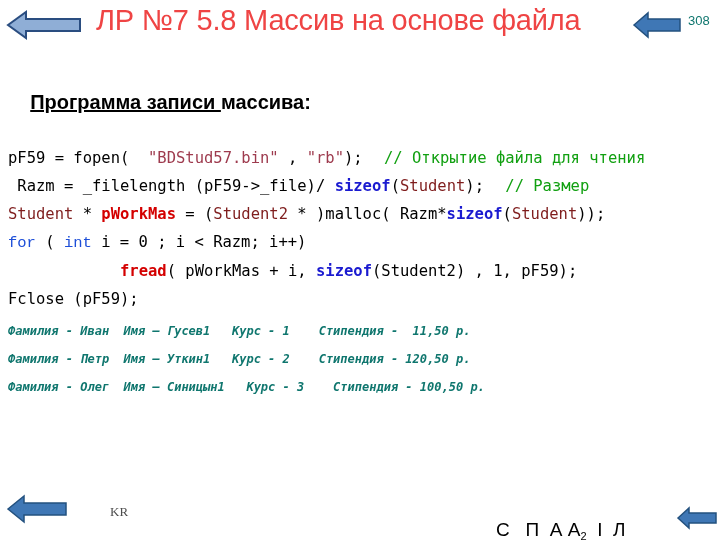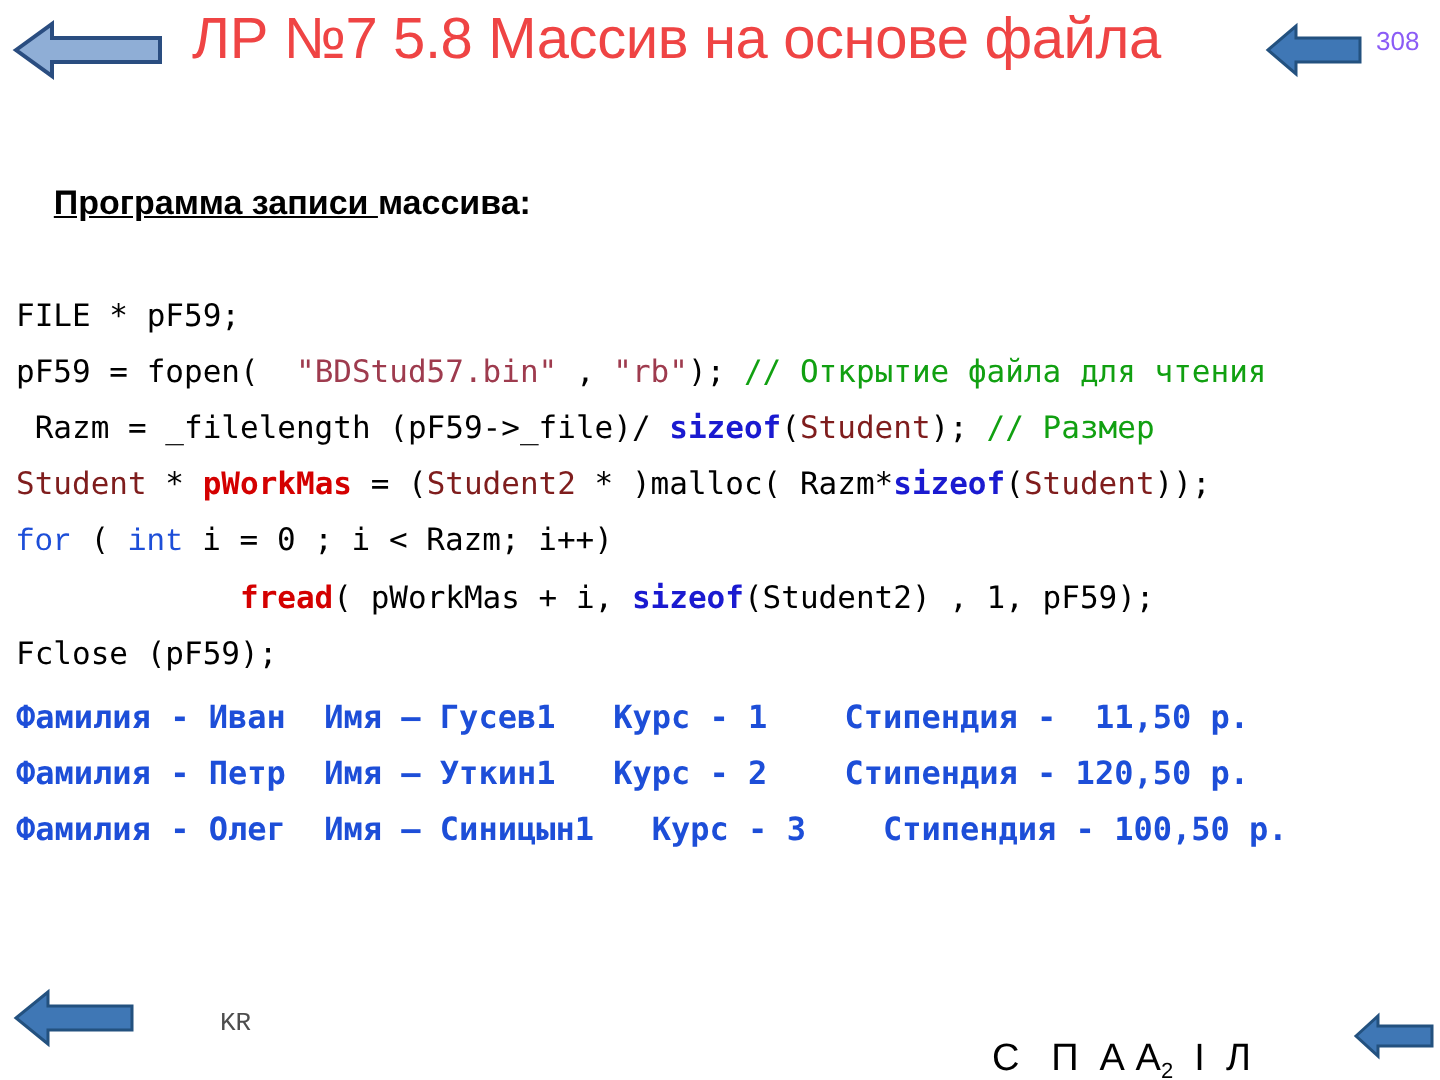"308" #page-number { color: #8b5cf6 -> #0f766e }
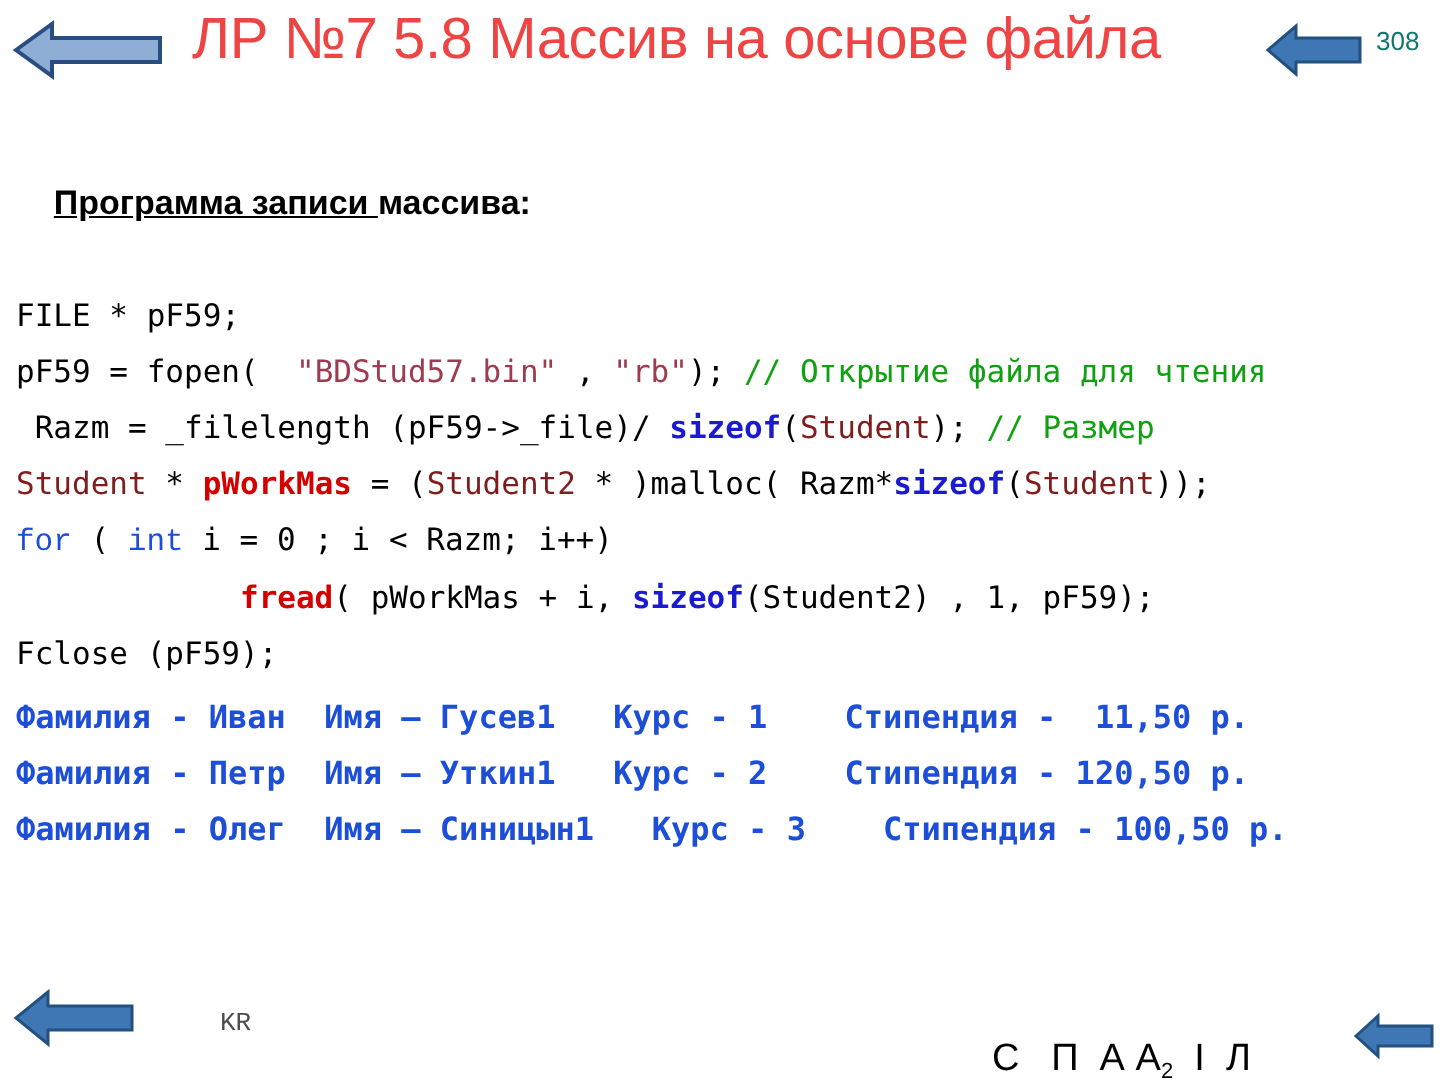"Программа записи массива:" .heading-line { font-size: 17px -> 20px }
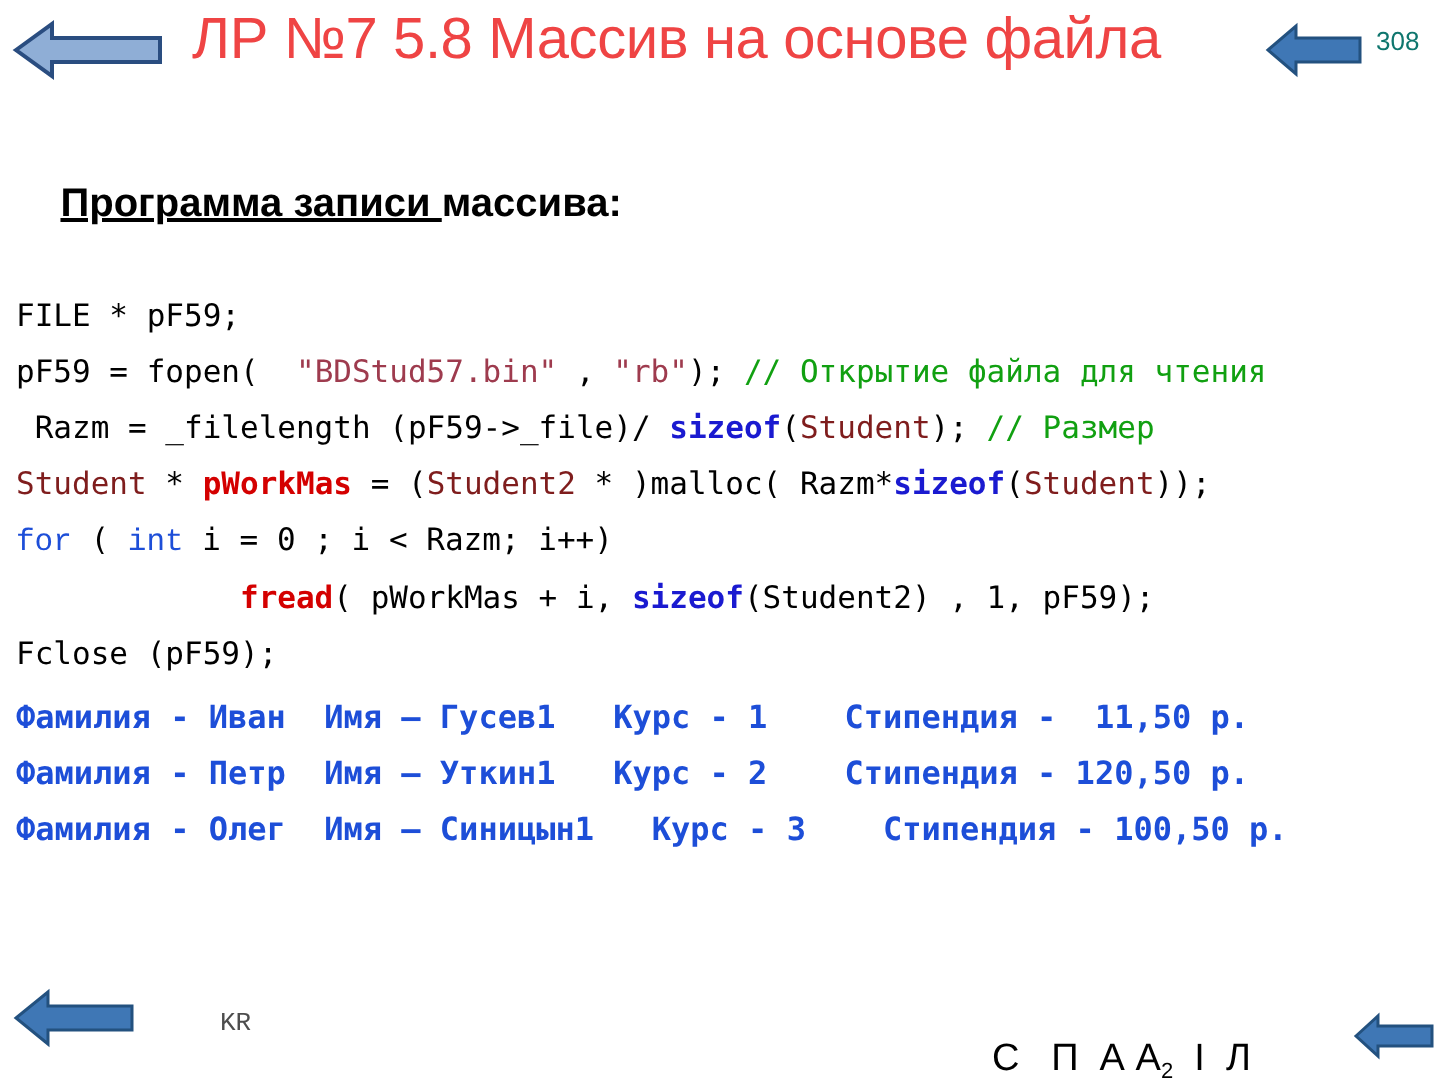"FILE * pF59;" div.code-line { html: <div><span>FILE * pF59;</span></div> -> none }
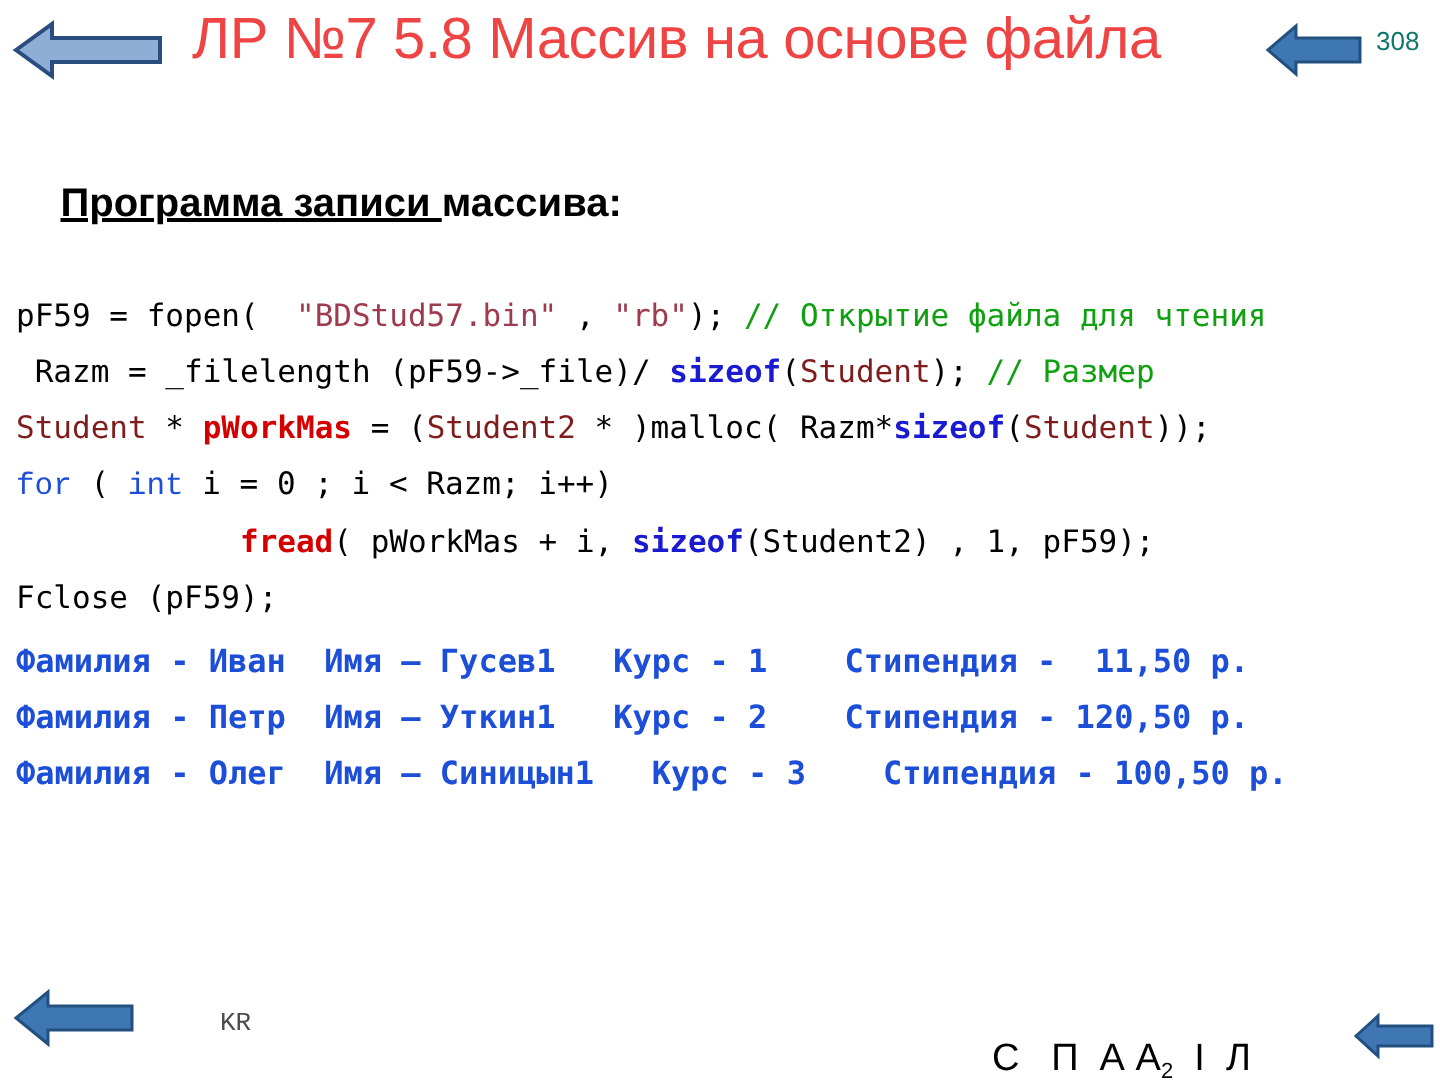"// Открытие файла для чтения" .code-line .cmt { margin-left: none -> 12px }
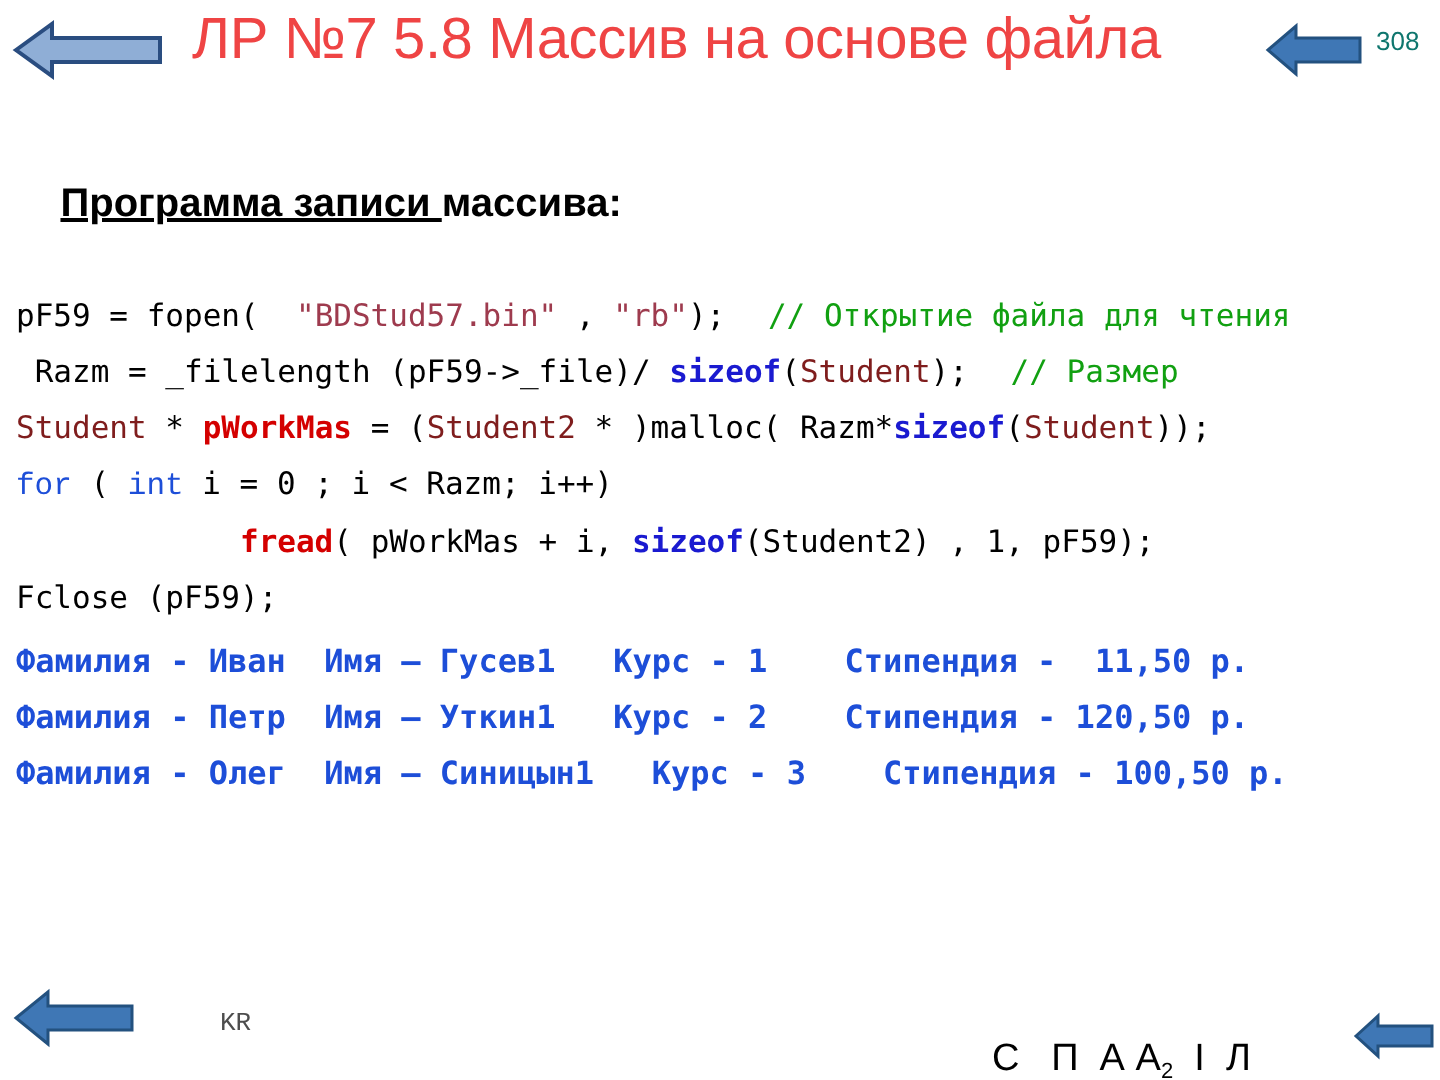"Фамилия - Иван Имя –" .out-line { color: #1d4ed8 -> #0f766e; font-size: 16px -> 12px; font-style: none -> italic }
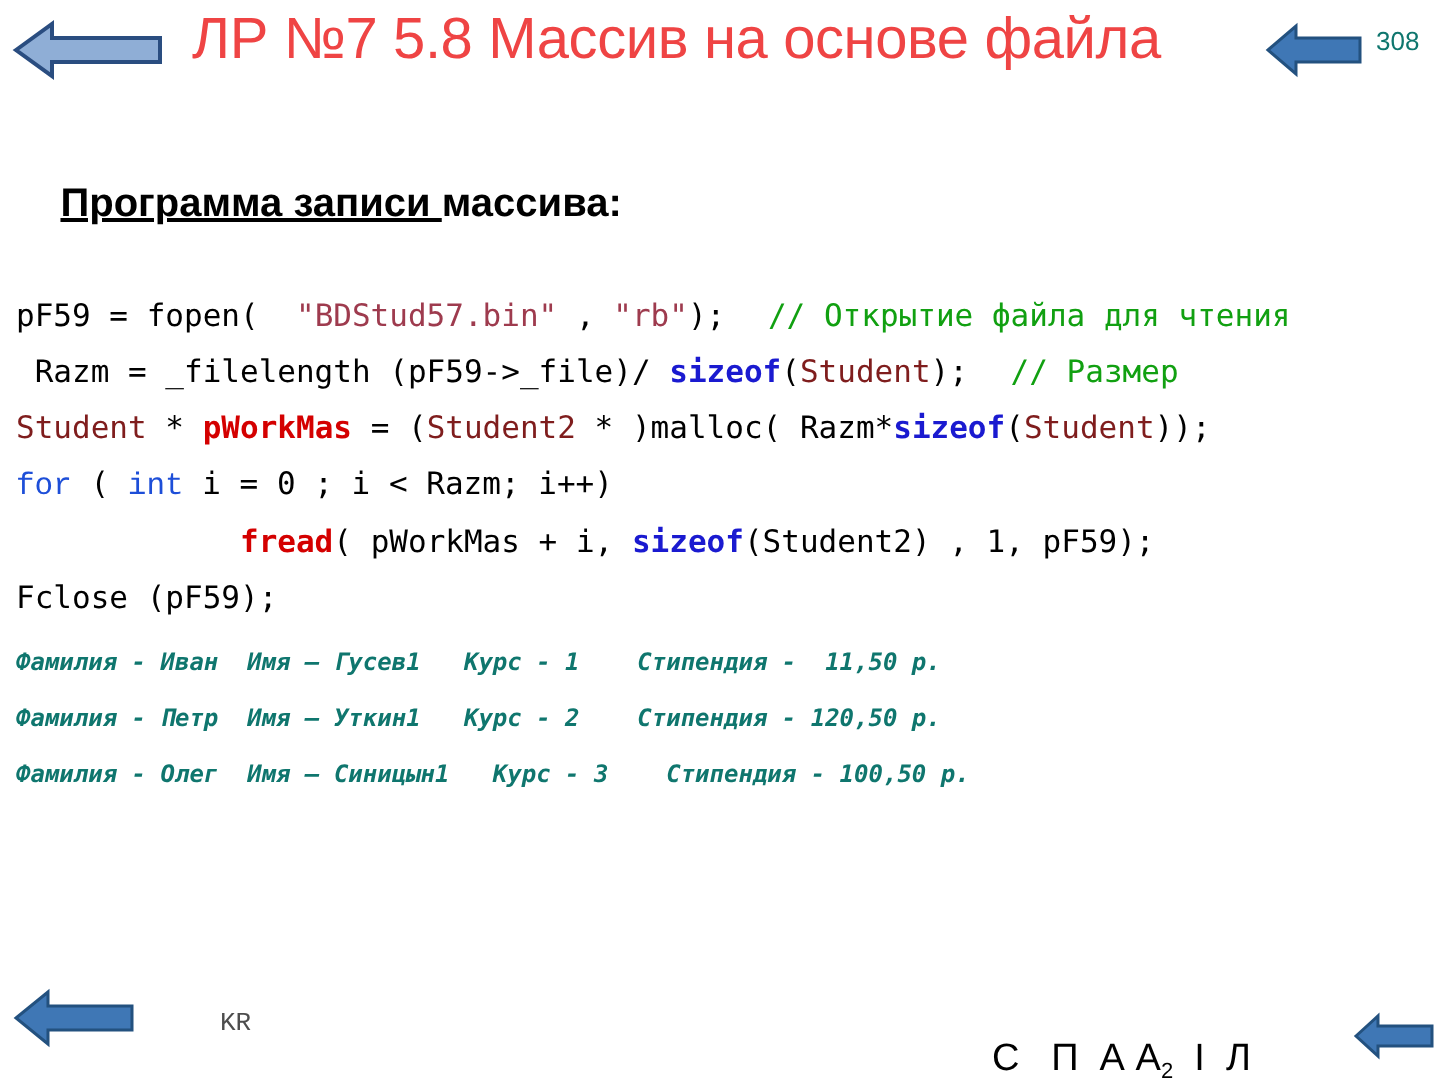"KR" #footer-left-label { font-family: Liberation Mono, monospace -> Liberation Serif, serif }
